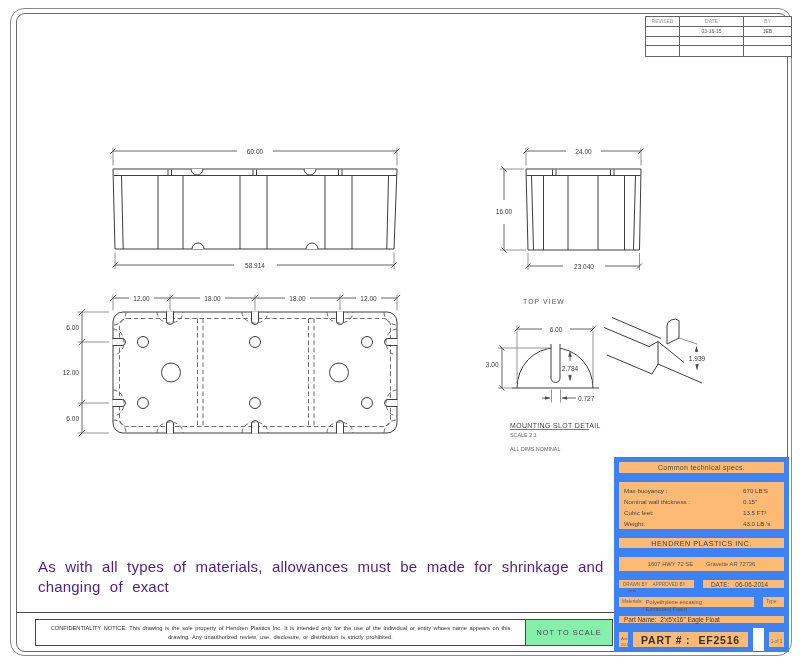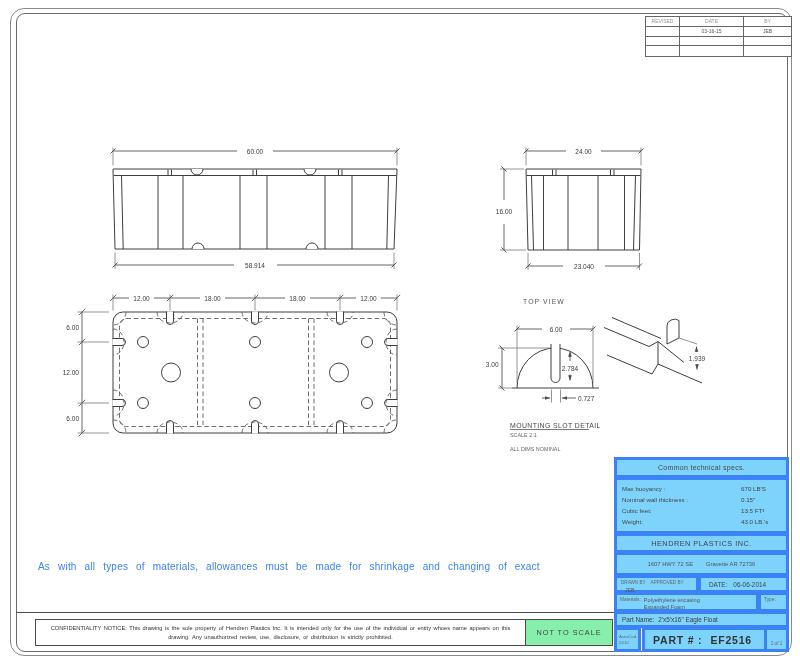"HENDREN PLASTICS INC." .bx { background: #7dd3fc -> #fdba74; border: 3px solid #3b82f6 -> 5px solid #3b82f6 }
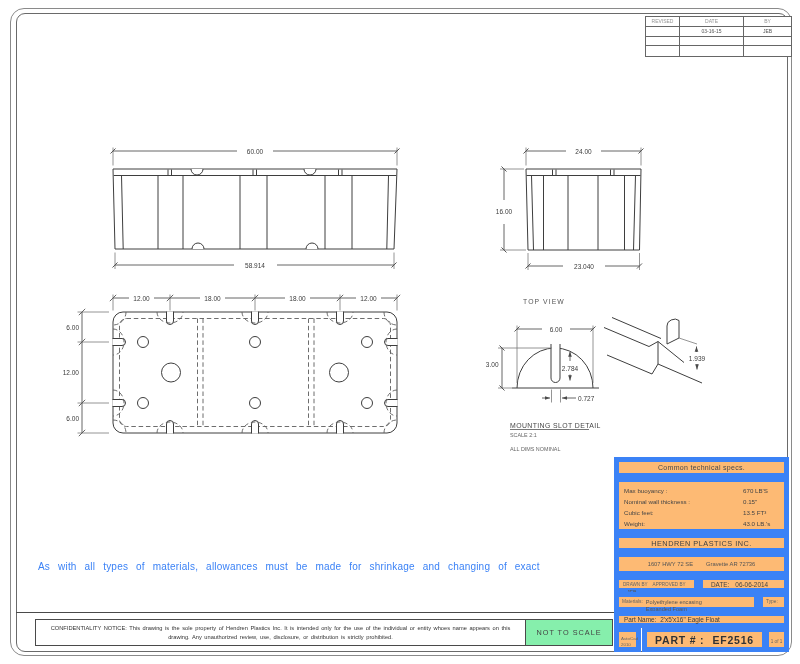"As with all types of" .disc { color: #3b82f6 -> #4c1d95; font-size: 10px -> 15px }
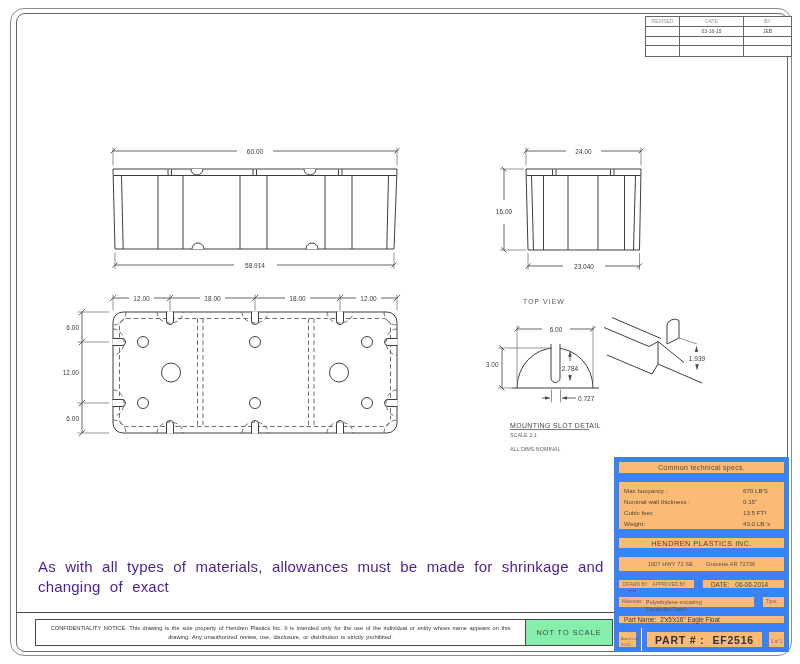"PART # :" .bxH2 { left: 28px -> 14px }
